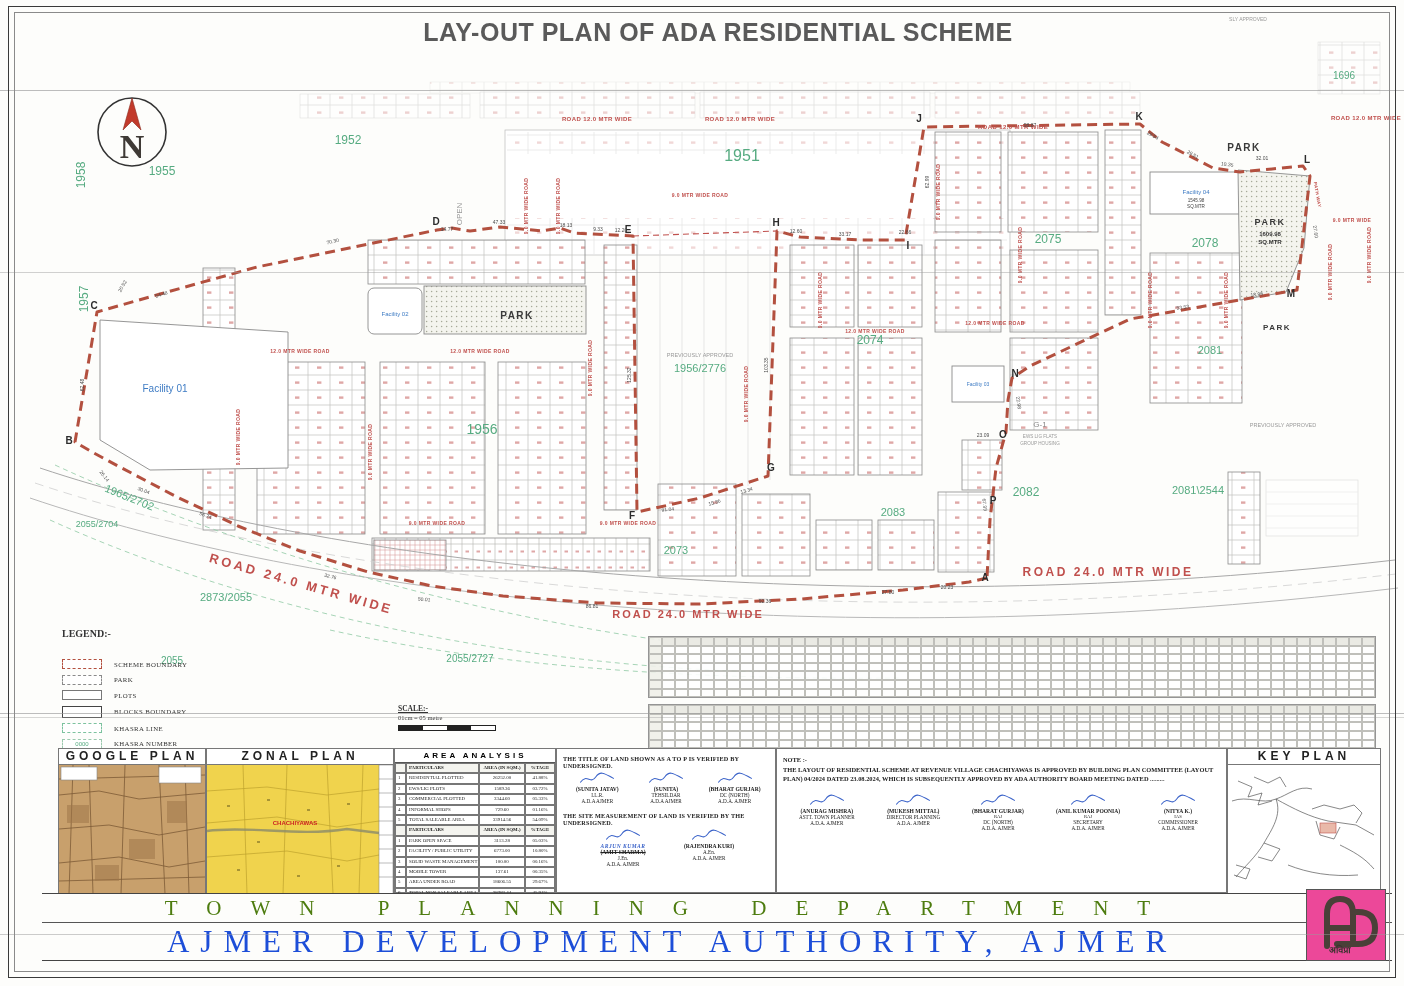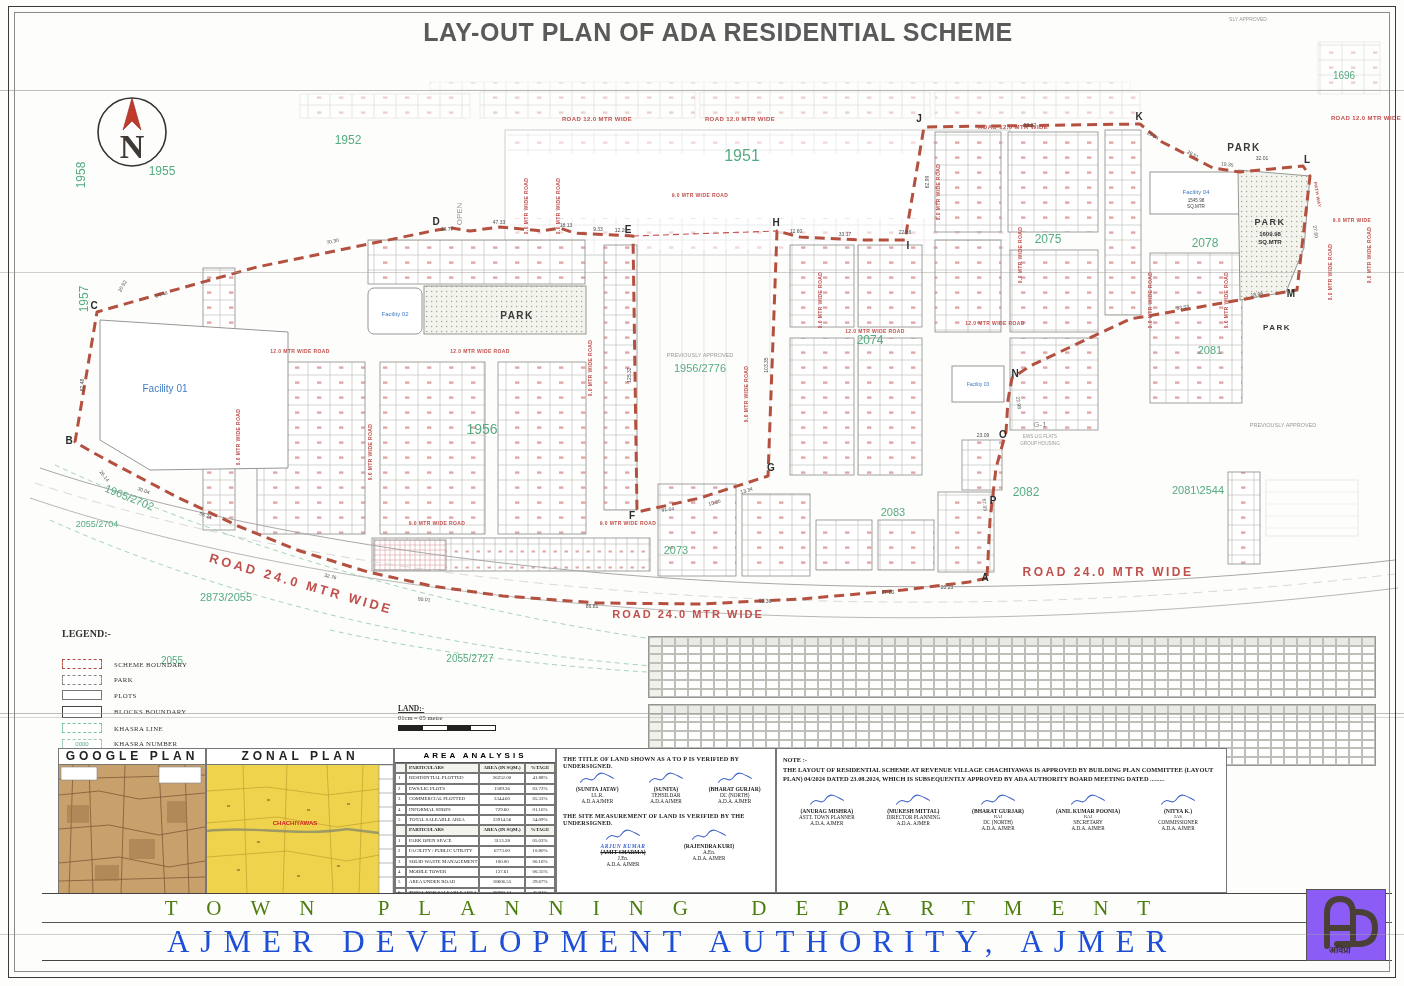"LAND:-" div.sh { text: LAND:- -> SCALE:- }
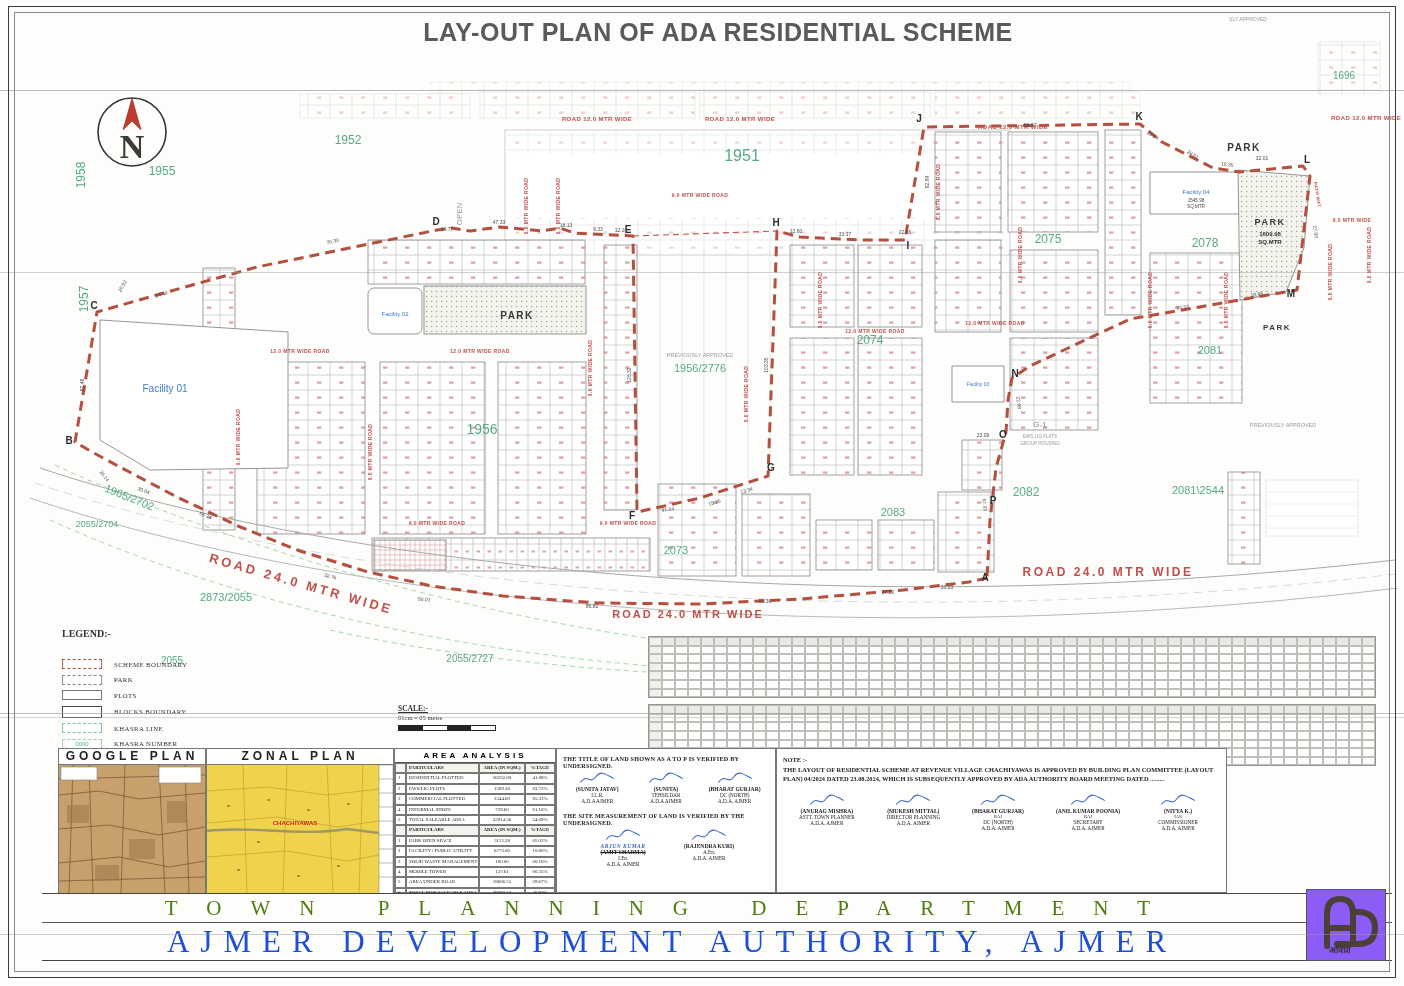"KEY PLAN" div.panel { html: none -> <div> <div>KEY PLAN</div> <div> <svg> <rect></rect> <g> <path></path> <path></path> <path></path> <path></path> <path></path> <path></path> <path></path> <path></path> <path></path> <path></path> <path></path> </g> <rect></rect> </svg> </div> </div> }
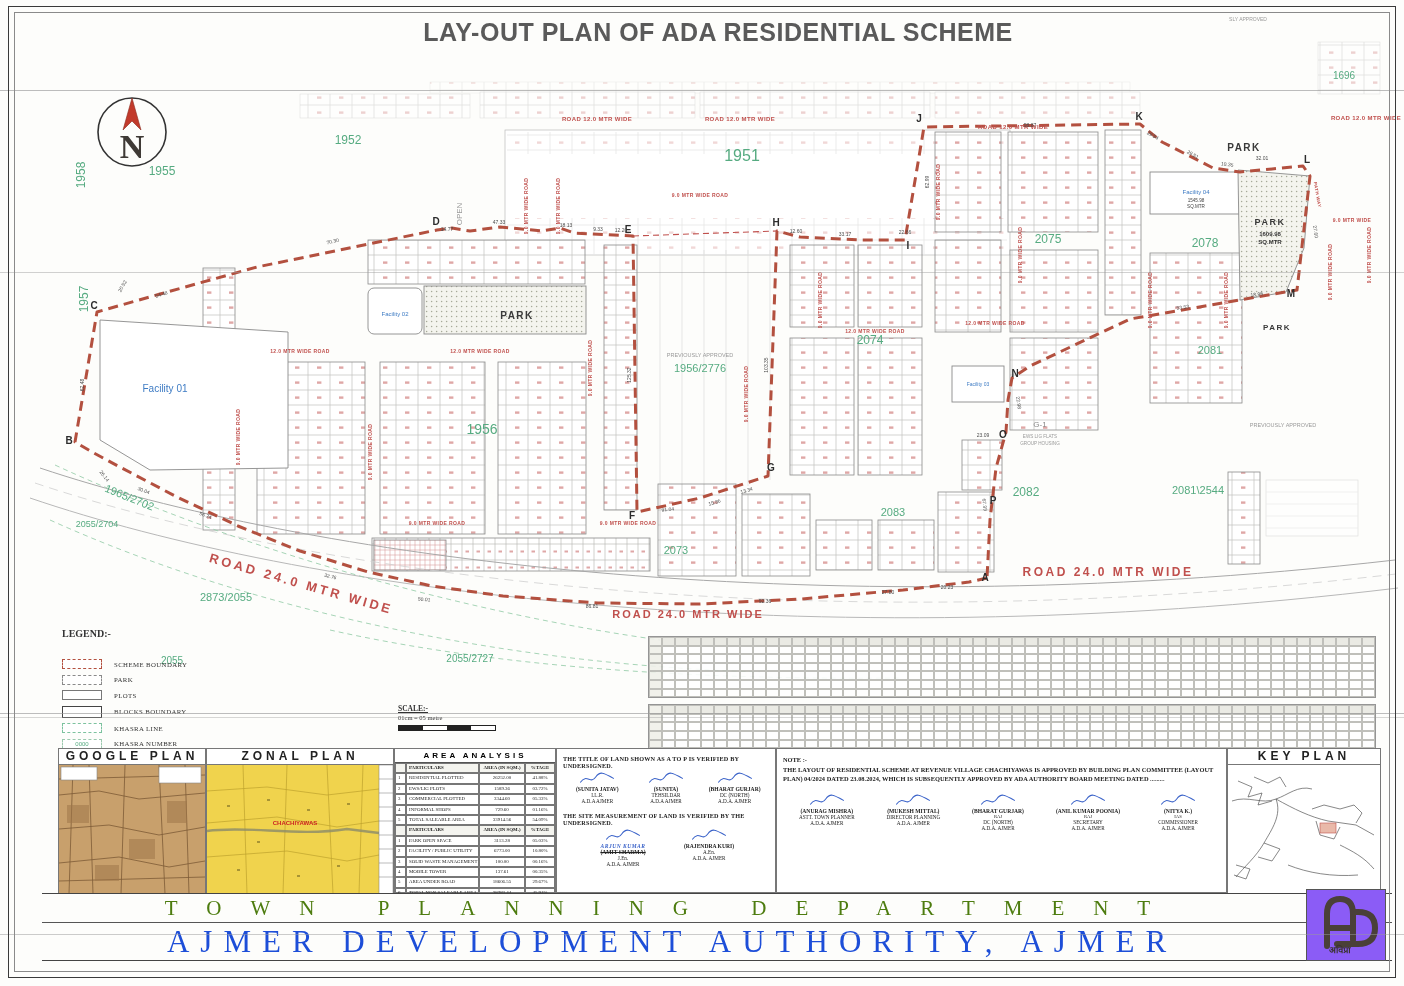"अविप्रा" .logo-box { background: #8b5cf6 -> #ec4899 }
